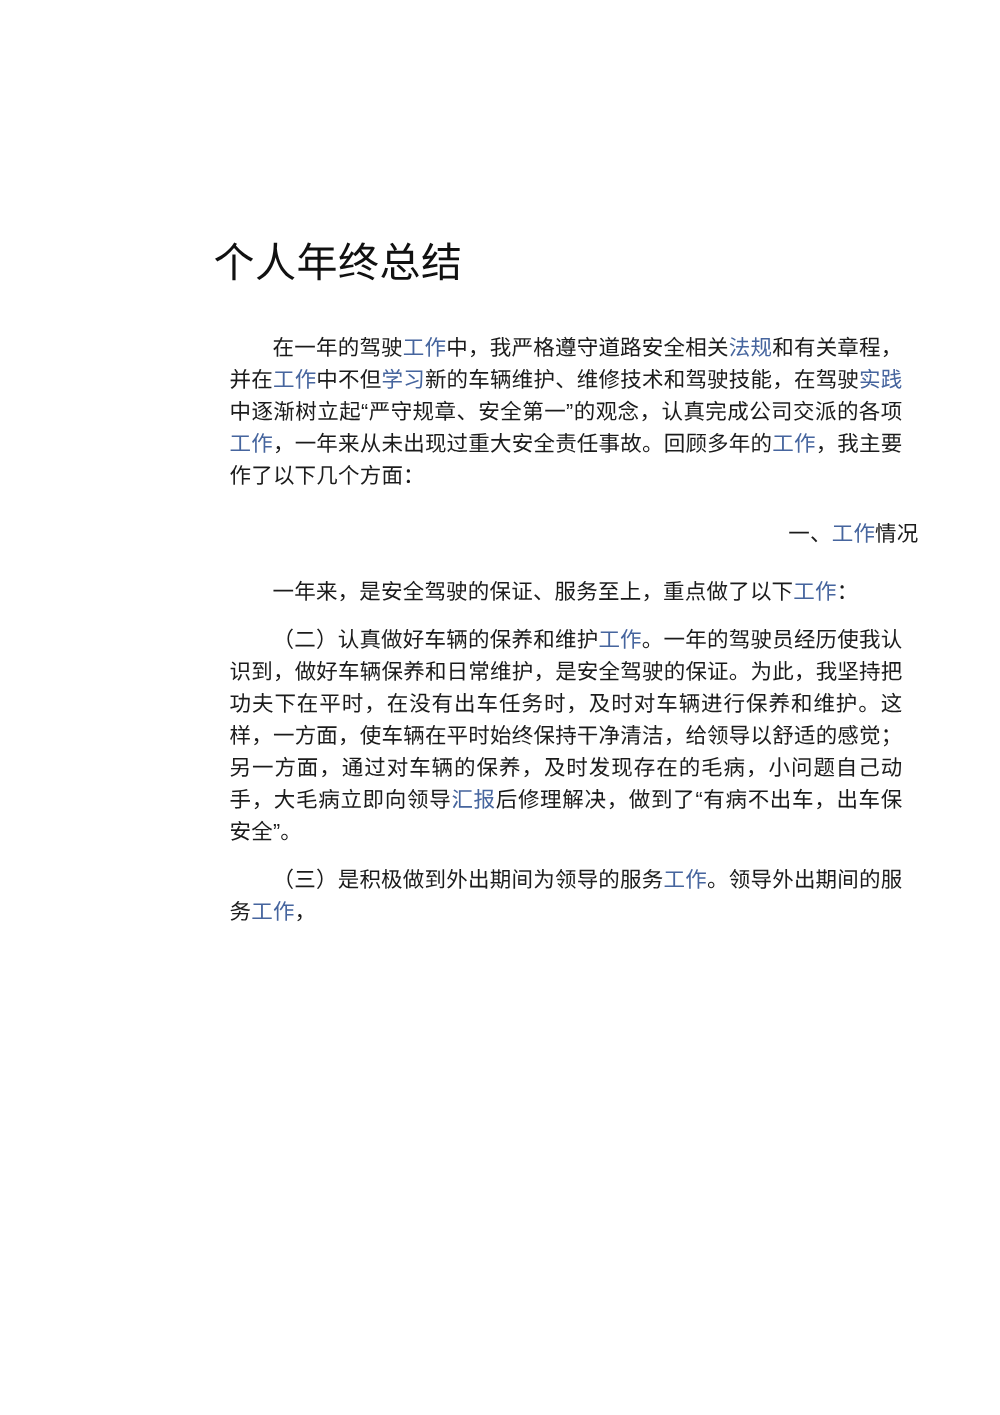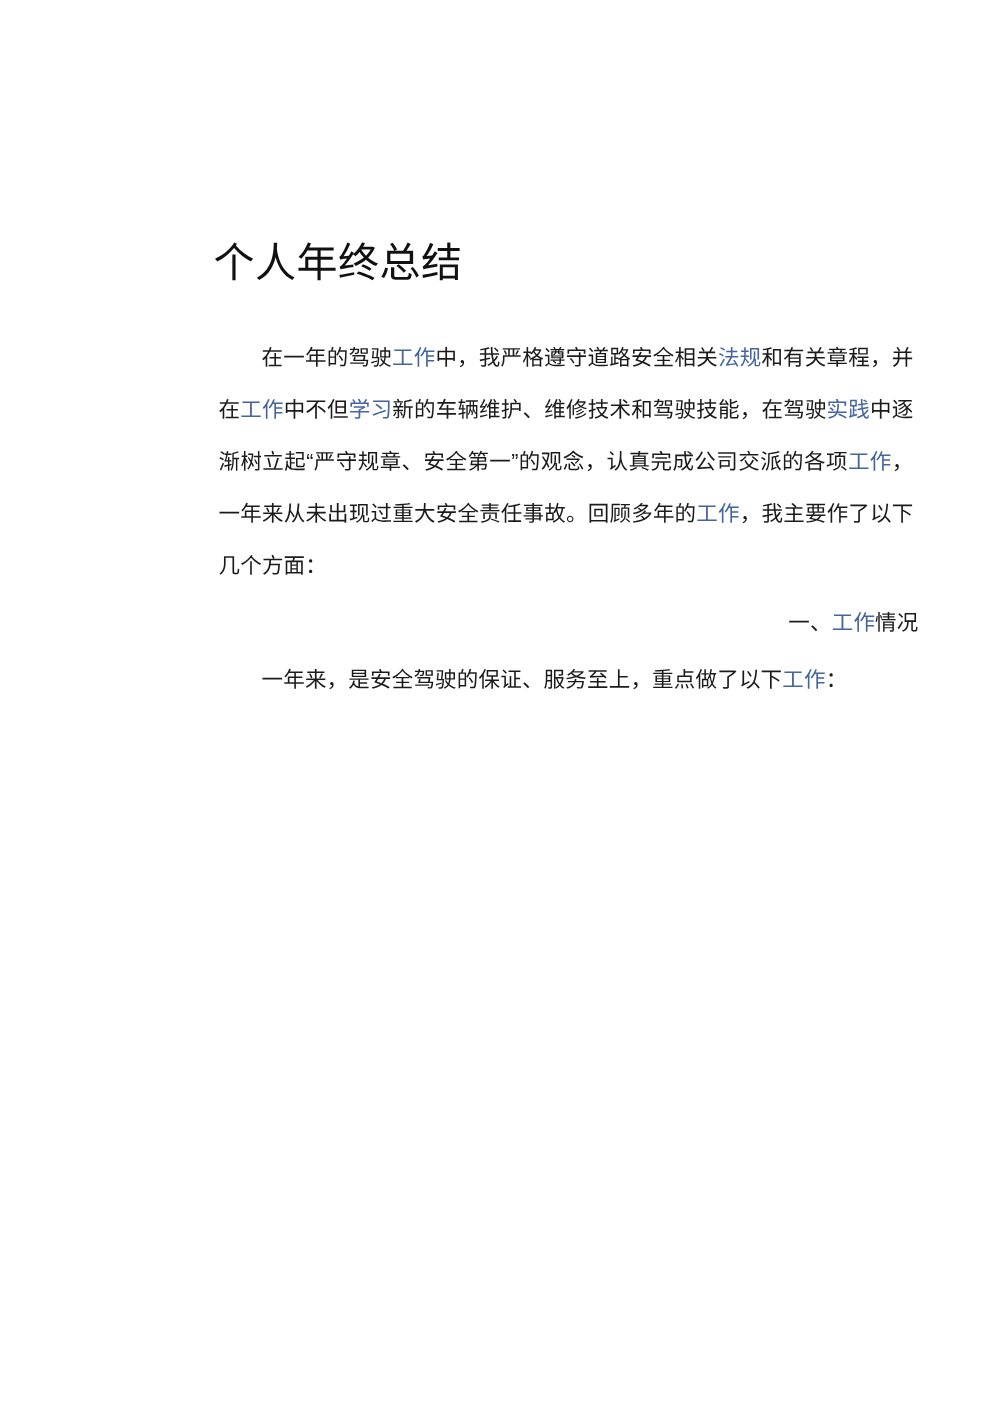"在一年的驾驶工作中，我严格遵守道路安全相关法规和有关章程，并在工作中不但学习新的" p.para { line-height: 52px -> 32px; margin: 5px -> 16px }
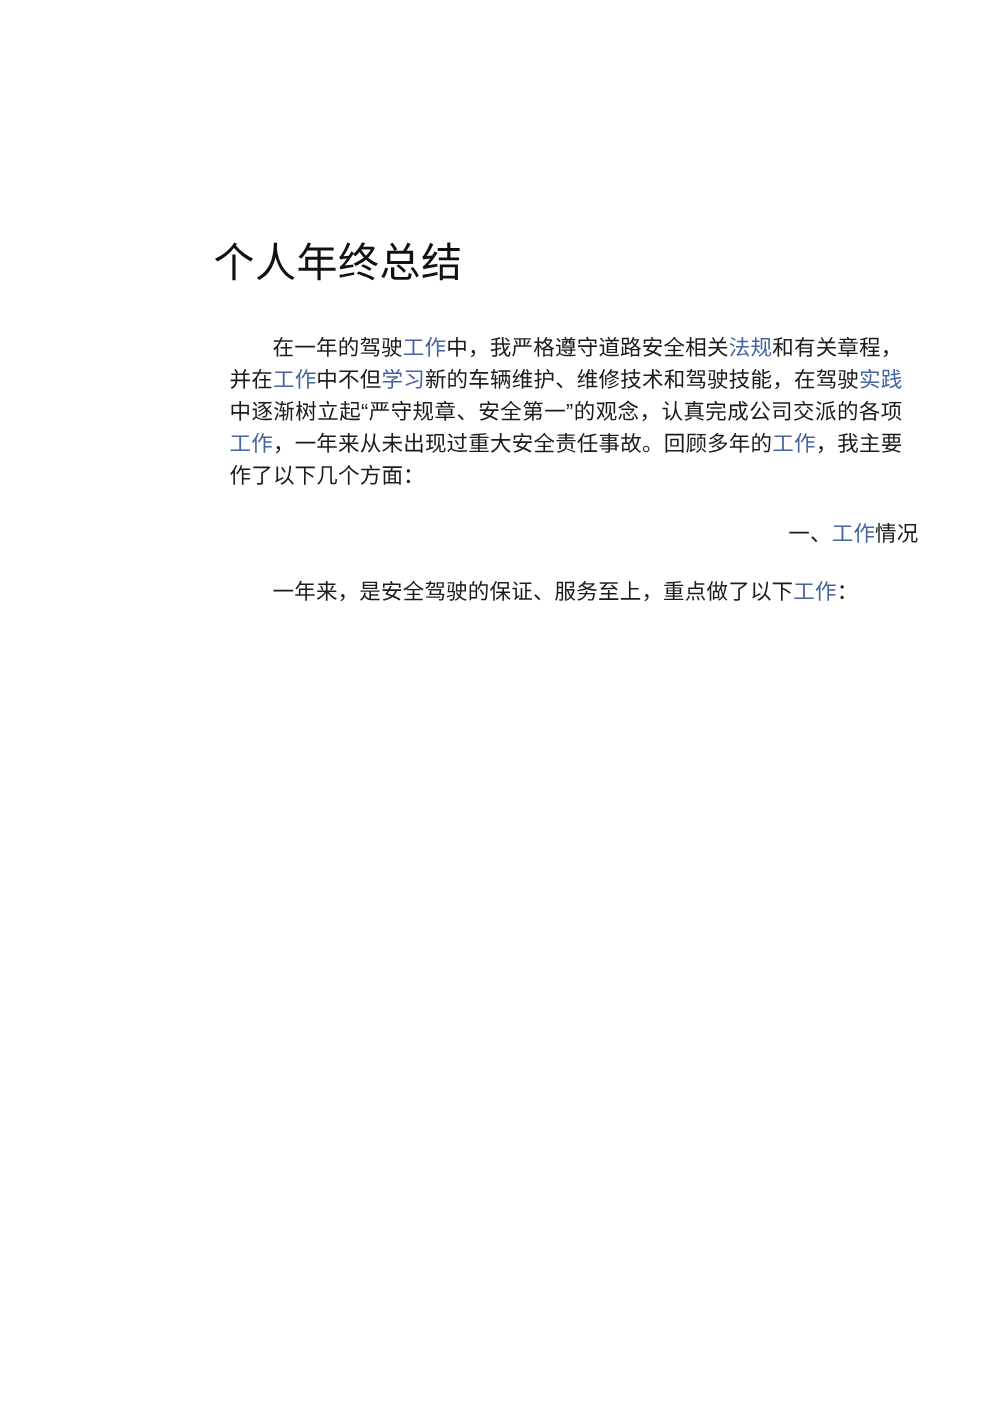"（二）认真做好车辆的保养和维护工作。一年的驾驶员经历使我认识到，做好车辆保养和日" p.para { html: none -> <p><span>（二）认真做好车辆的保养和维护</span><span>工作</span><span>。一年的驾驶员经历使我认识到，做好车辆保养和日常维护，是安全驾驶的保证。为此，我坚持把功夫下在平时，在没有出车任务时，及时对车辆进行保养和维护。这样，一方面，使车辆在平时始终保持干净清洁，给领导以舒适的感觉；另一方面，通过对车辆的保养，及时发现存在的毛病，小问题自己动手，大毛病立即向领导</span><span>汇报</span><span>后修理解决，做到了“有病不出车，出车保安全”。</span></p> }
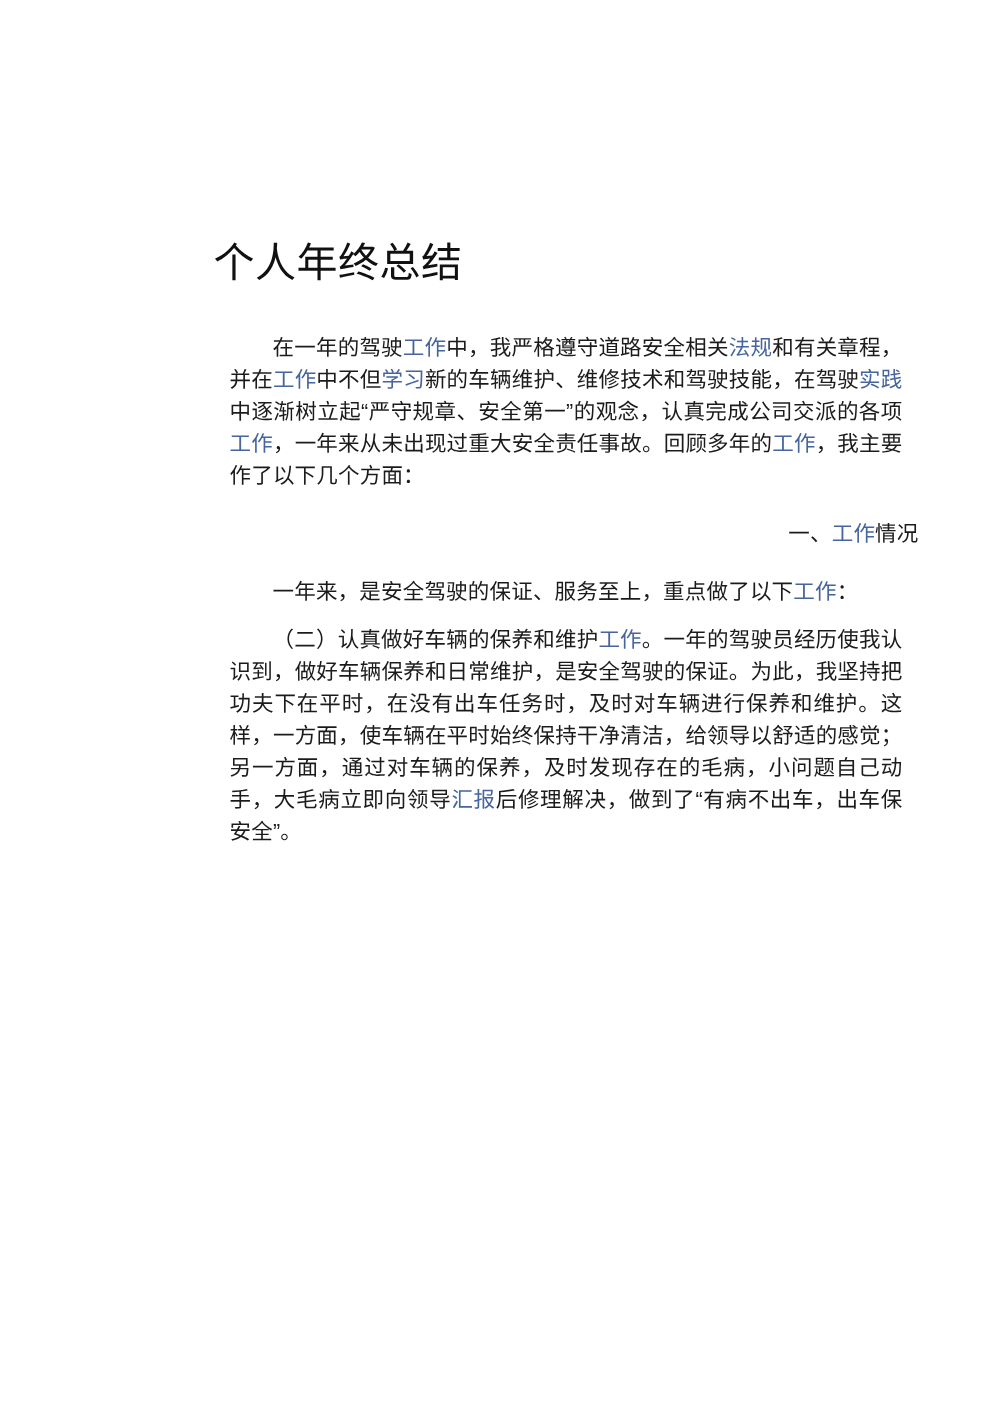"（三）是积极做到外出期间为领导的服务工作。领导外出期间的服务工作，" p.para { html: none -> <p><span>（三）是积极做到外出期间为领导的服务</span><span>工作</span><span>。领导外出期间的服务</span><span>工作</span><span>，</span></p> }
